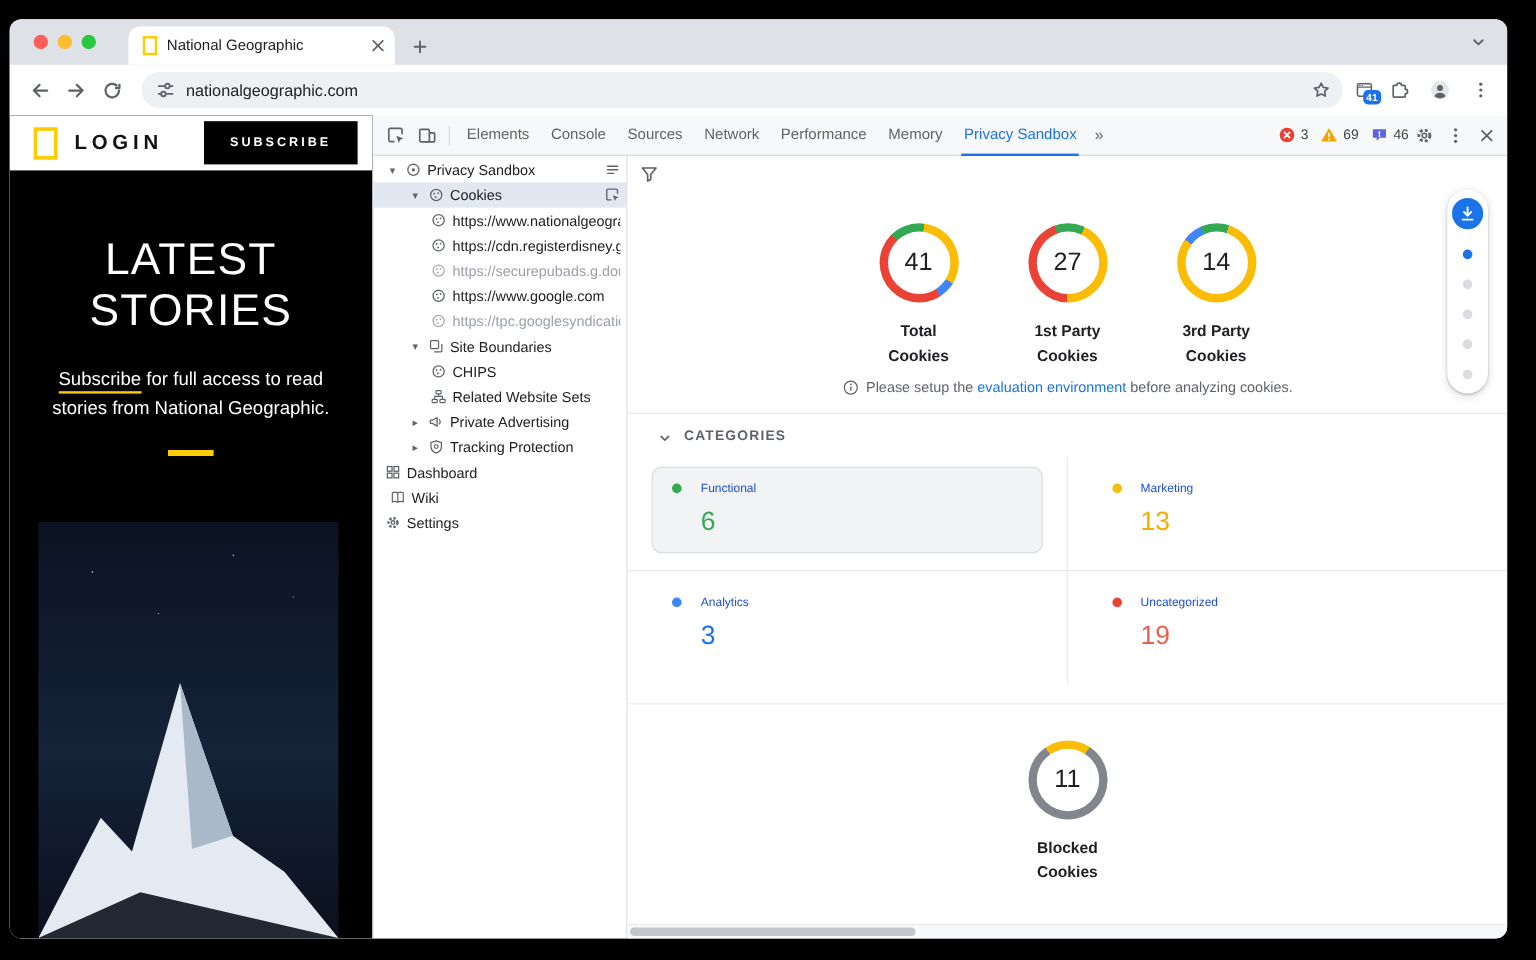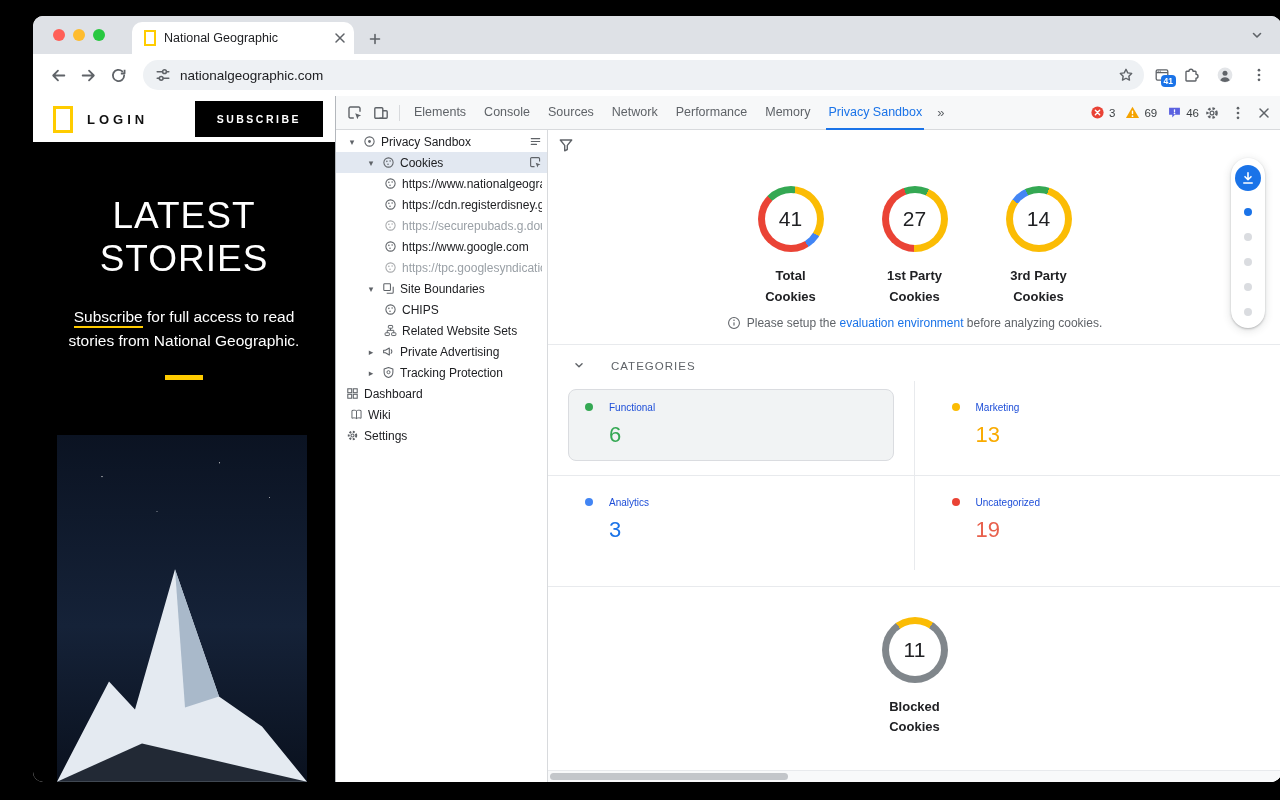"National Geographic" .window { left: 33px -> 8px }
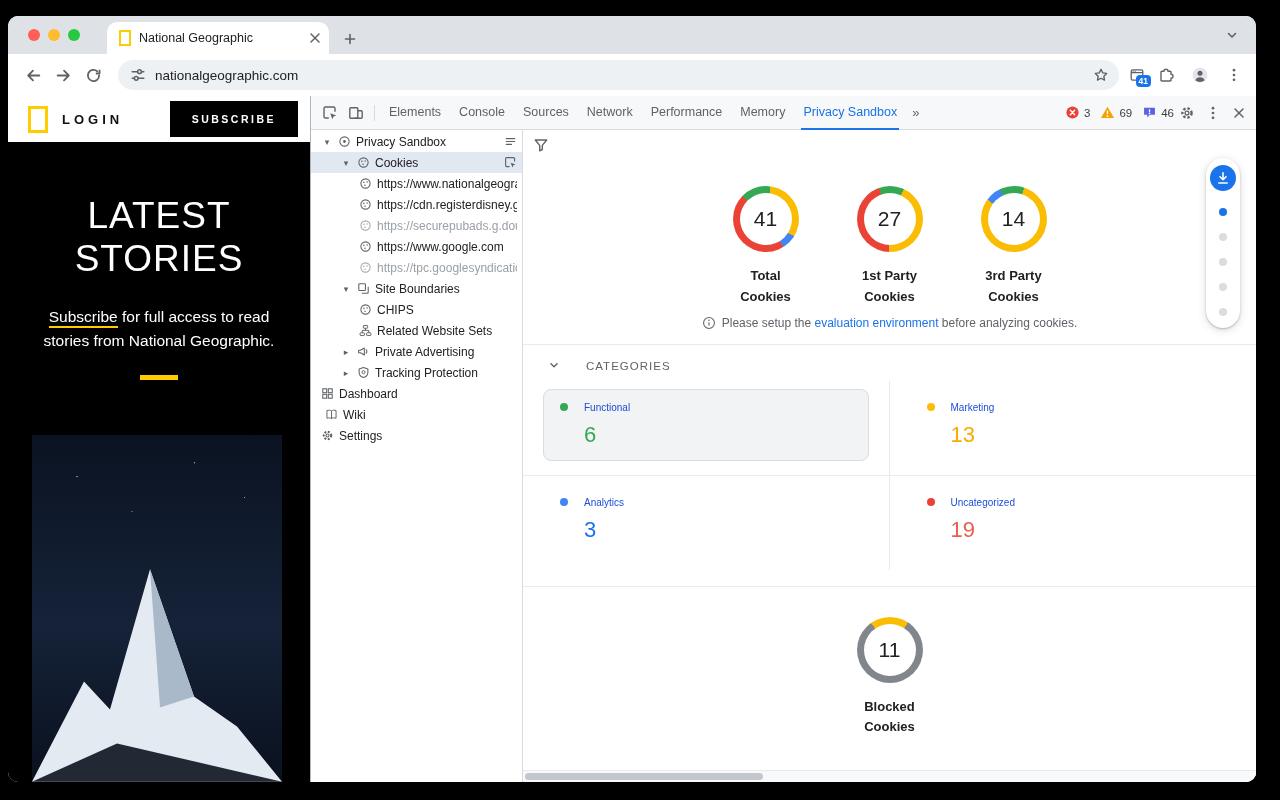"LOGIN" .login { font-size: 13px -> 17px }
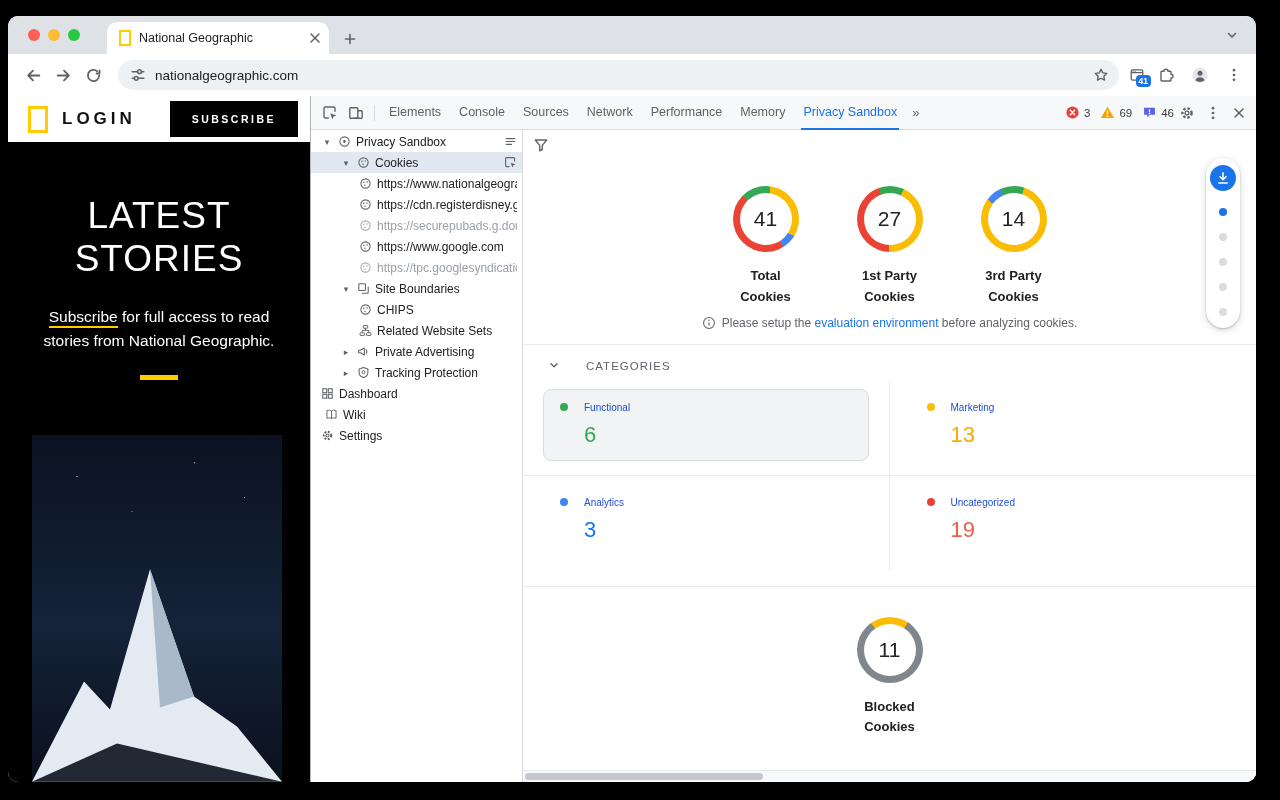"CATEGORIES" .cat-header { align-items: flex-end -> flex-start; font-weight: 400 -> 700; gap: 25px -> 9px }
